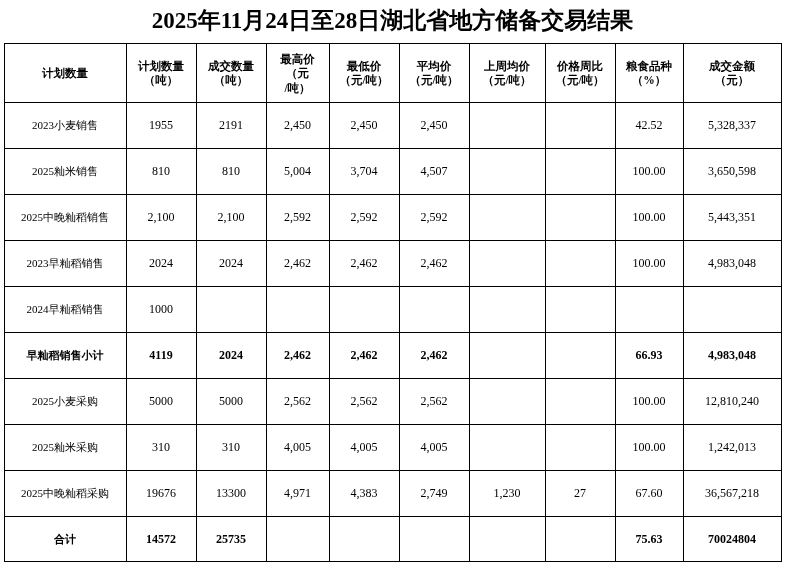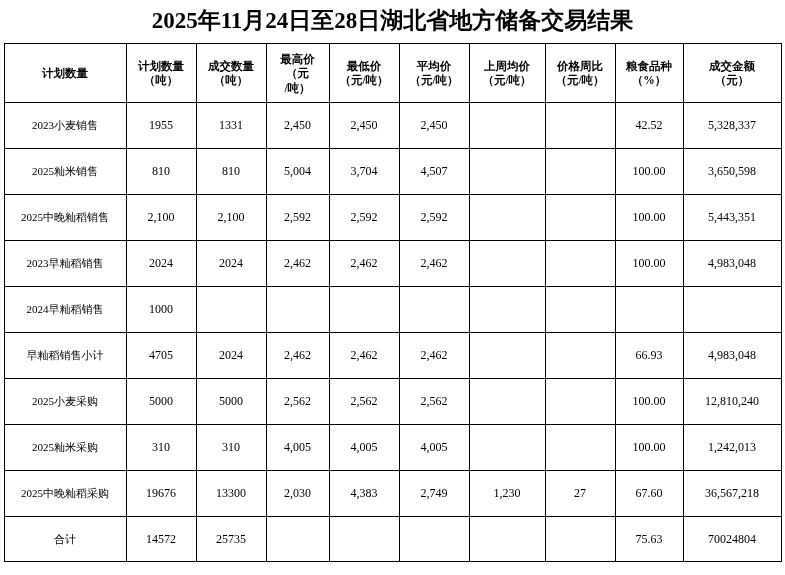"1331" td.num { text: 1331 -> 2191 }
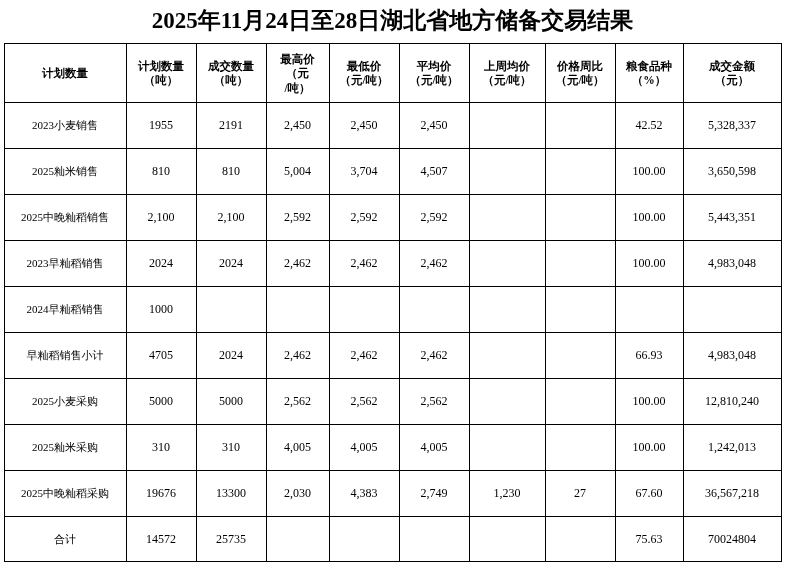"早籼稻销售小计" tbody tr.bold td { font-weight: normal -> bold }
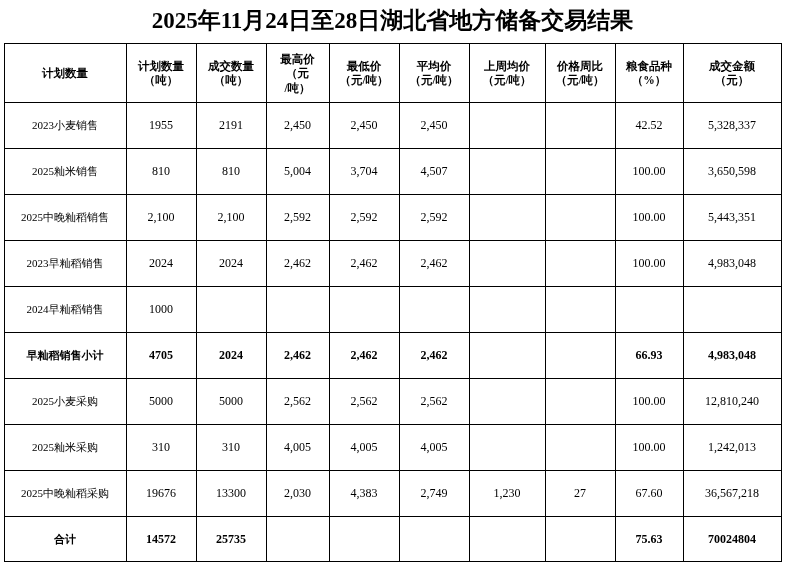"4705" td.num { text: 4705 -> 4119 }
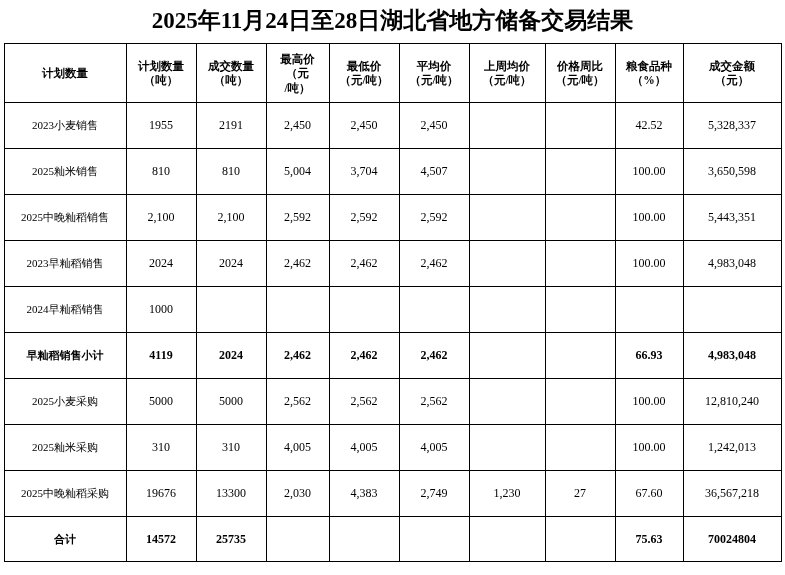"2,030" td.num { text: 2,030 -> 4,971 }
